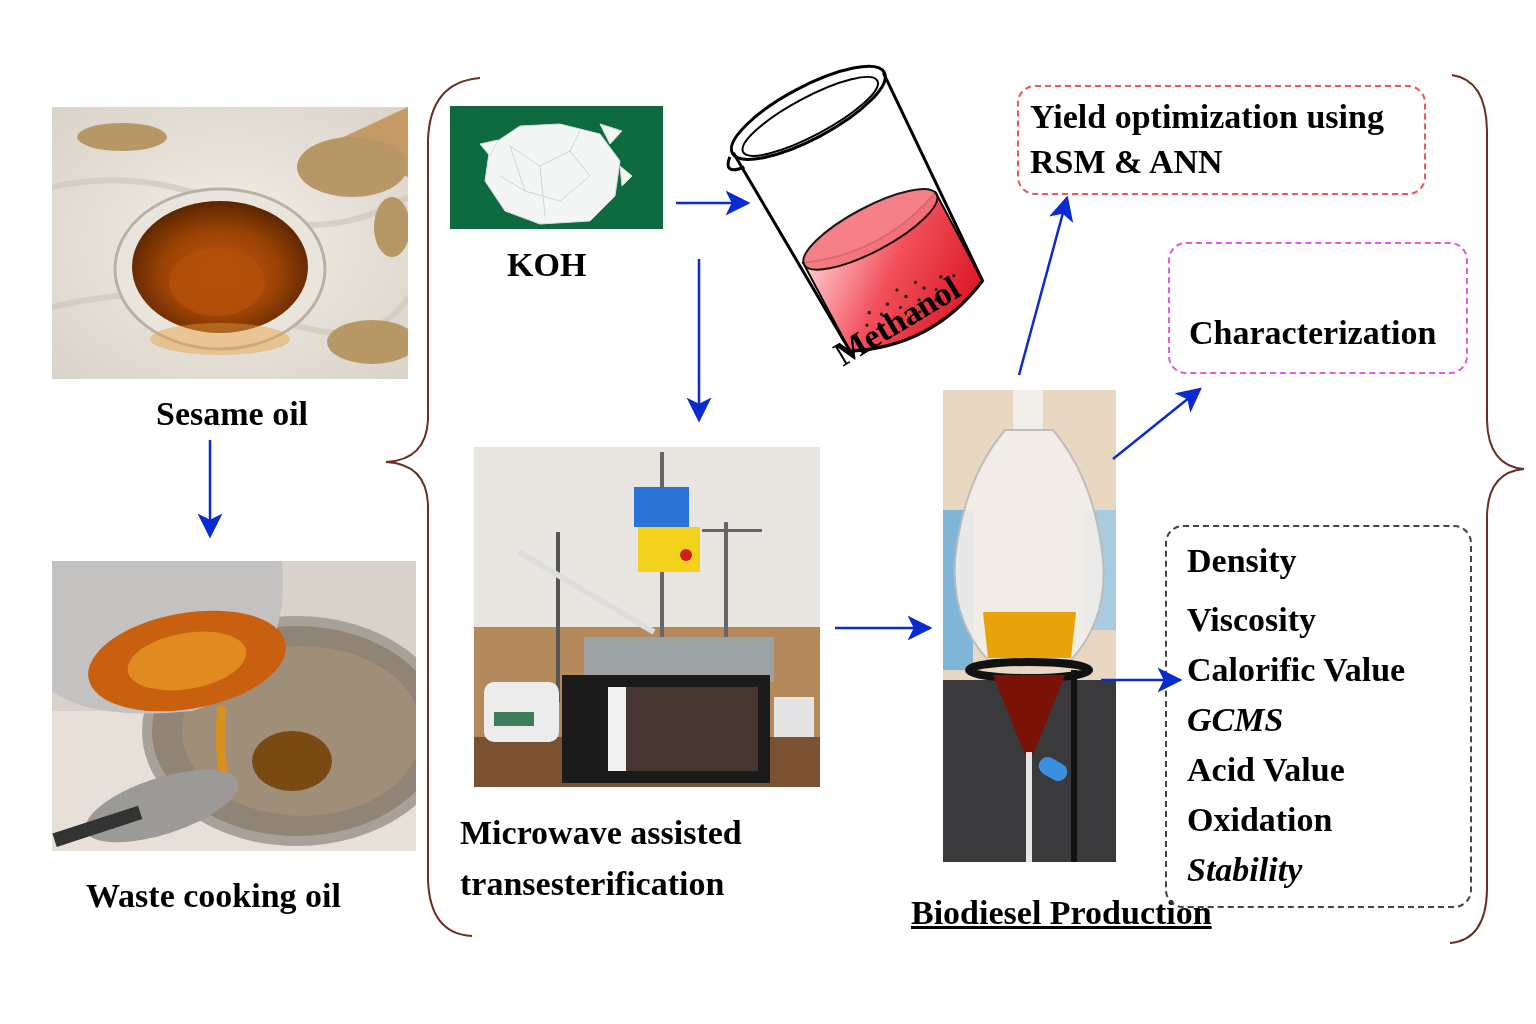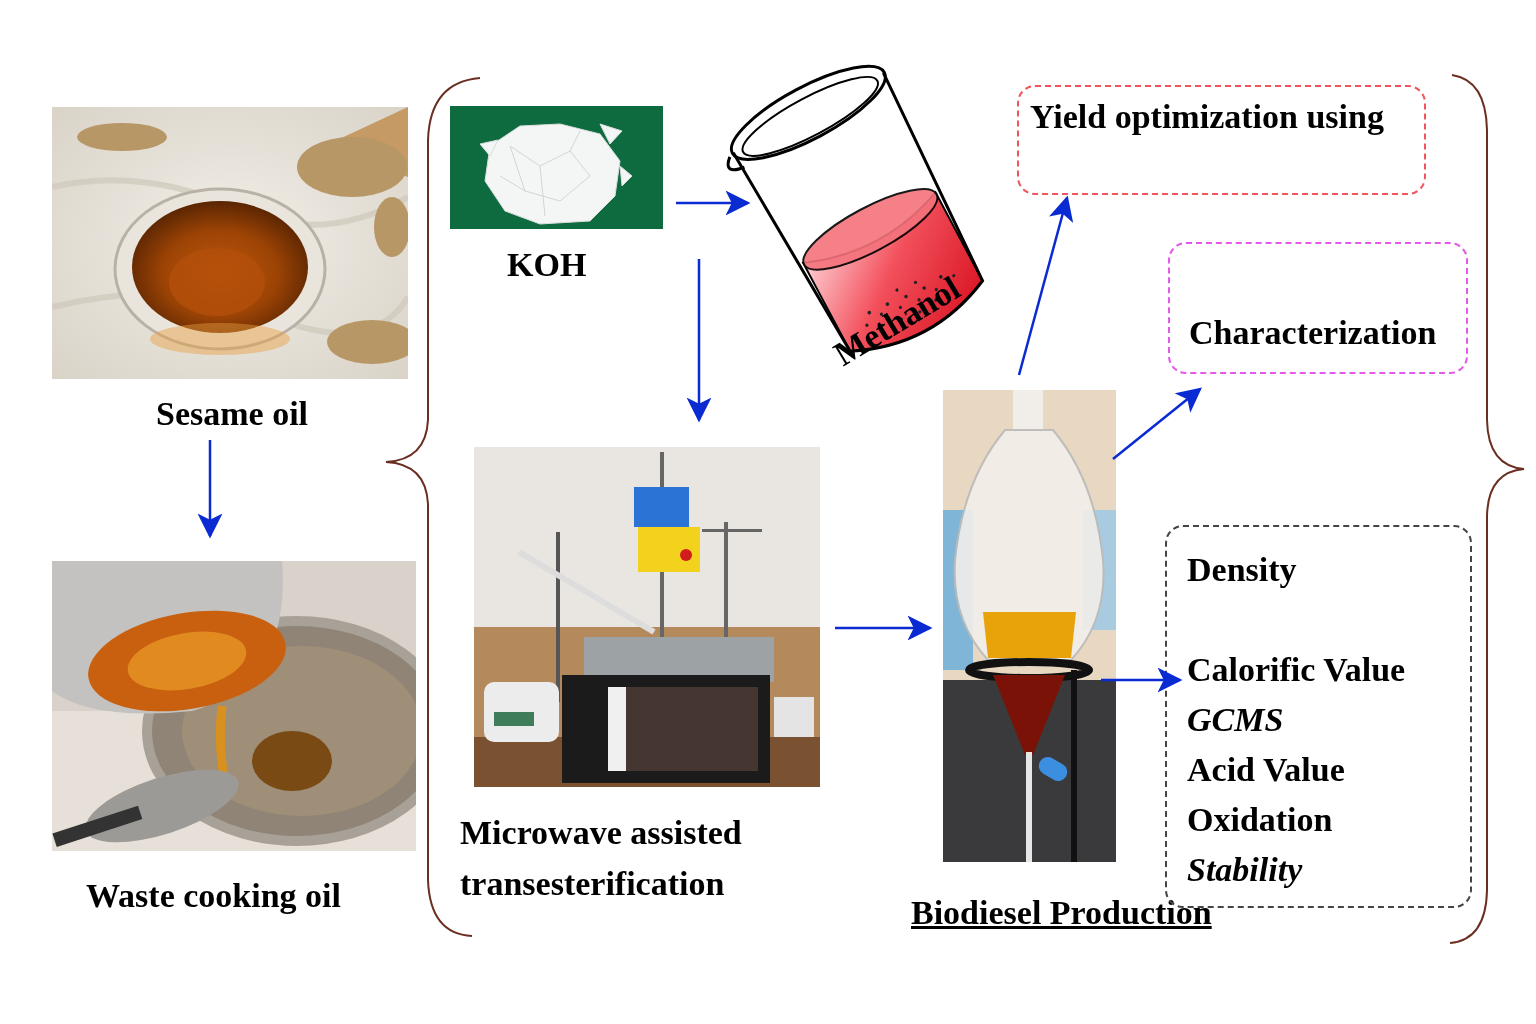"RSM & ANN" div.box-text { html: none -> <div>RSM &amp; ANN</div> }
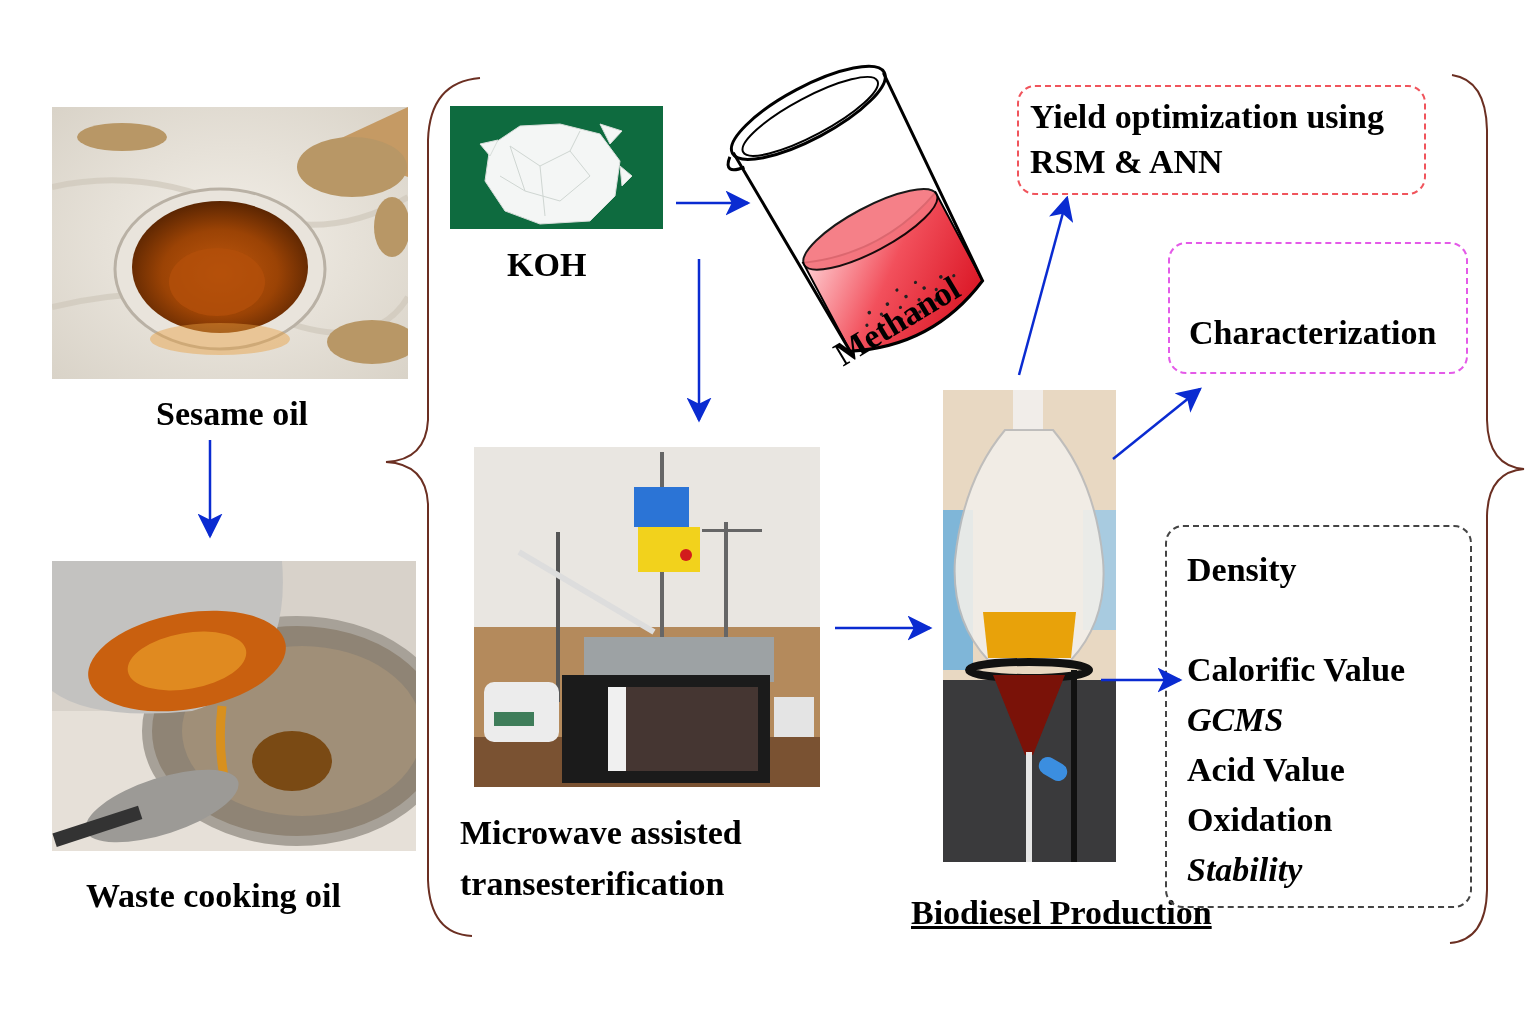"Density" div.box-text { top: 18px -> 9px }
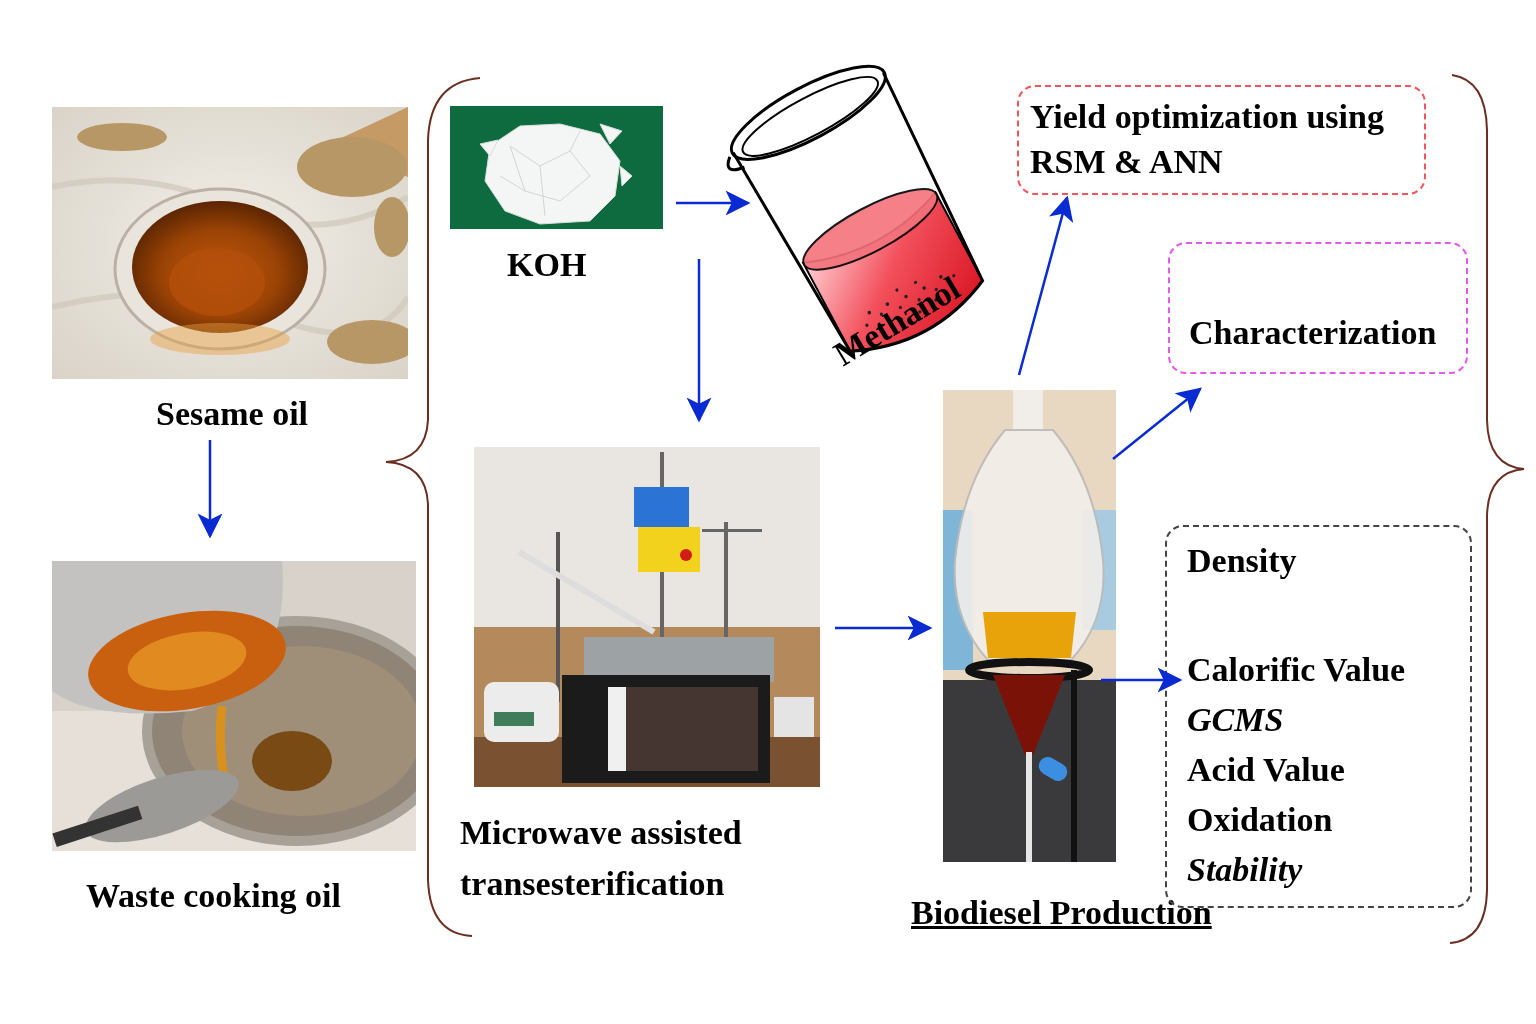"Viscosity" div.box-text { html: none -> <div>Viscosity</div> }
